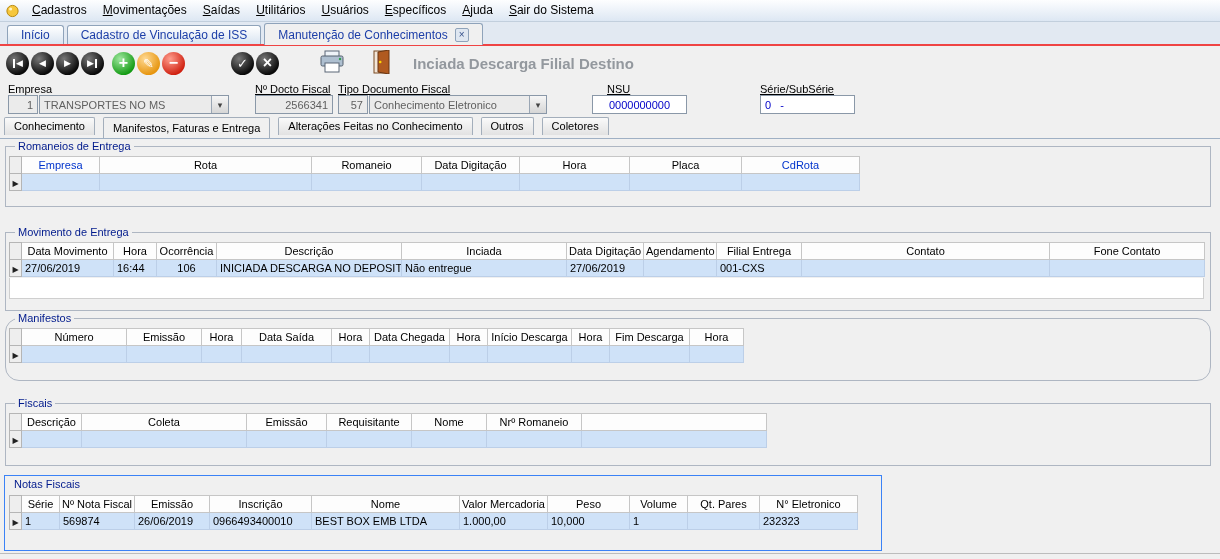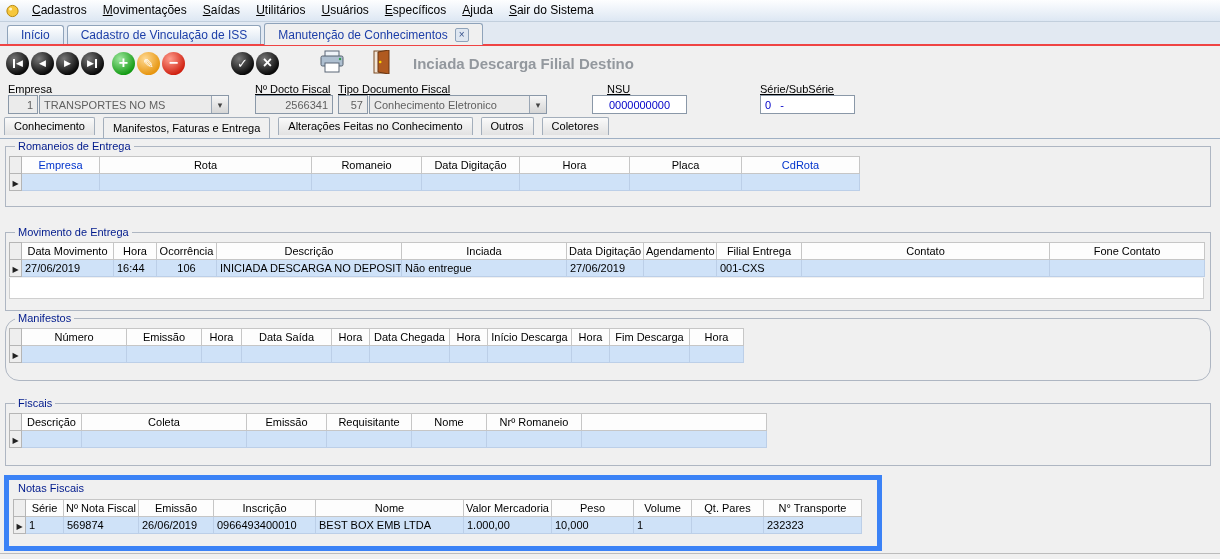"Notas Fiscais" .notas-box { border: 5px solid #3b82f6 -> 1px solid #3b82f6 }
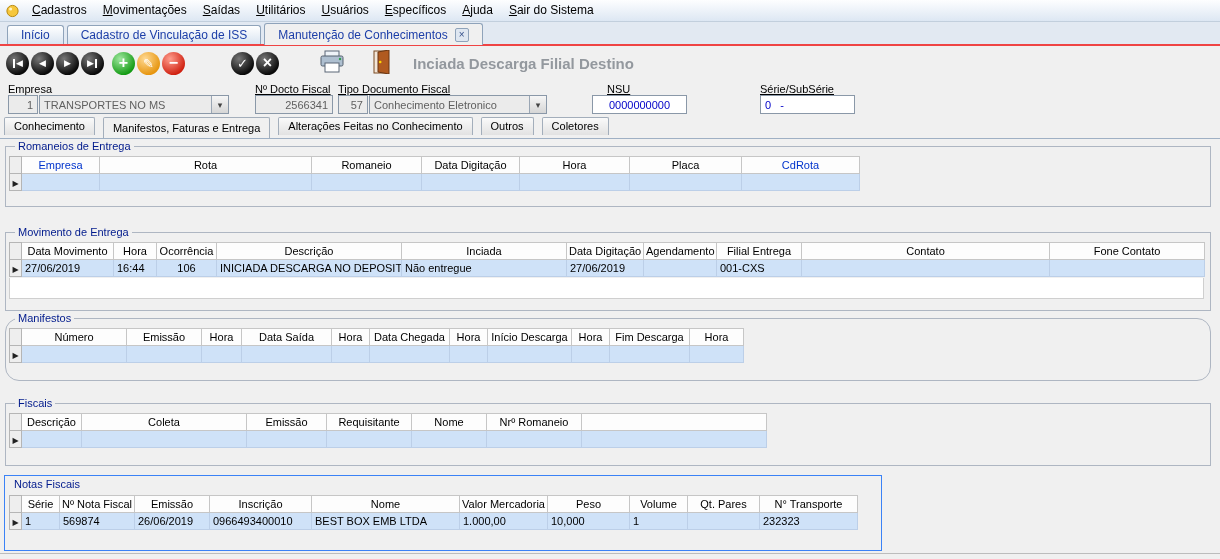"N° Transporte" th { text: Transporte -> Eletronico }
